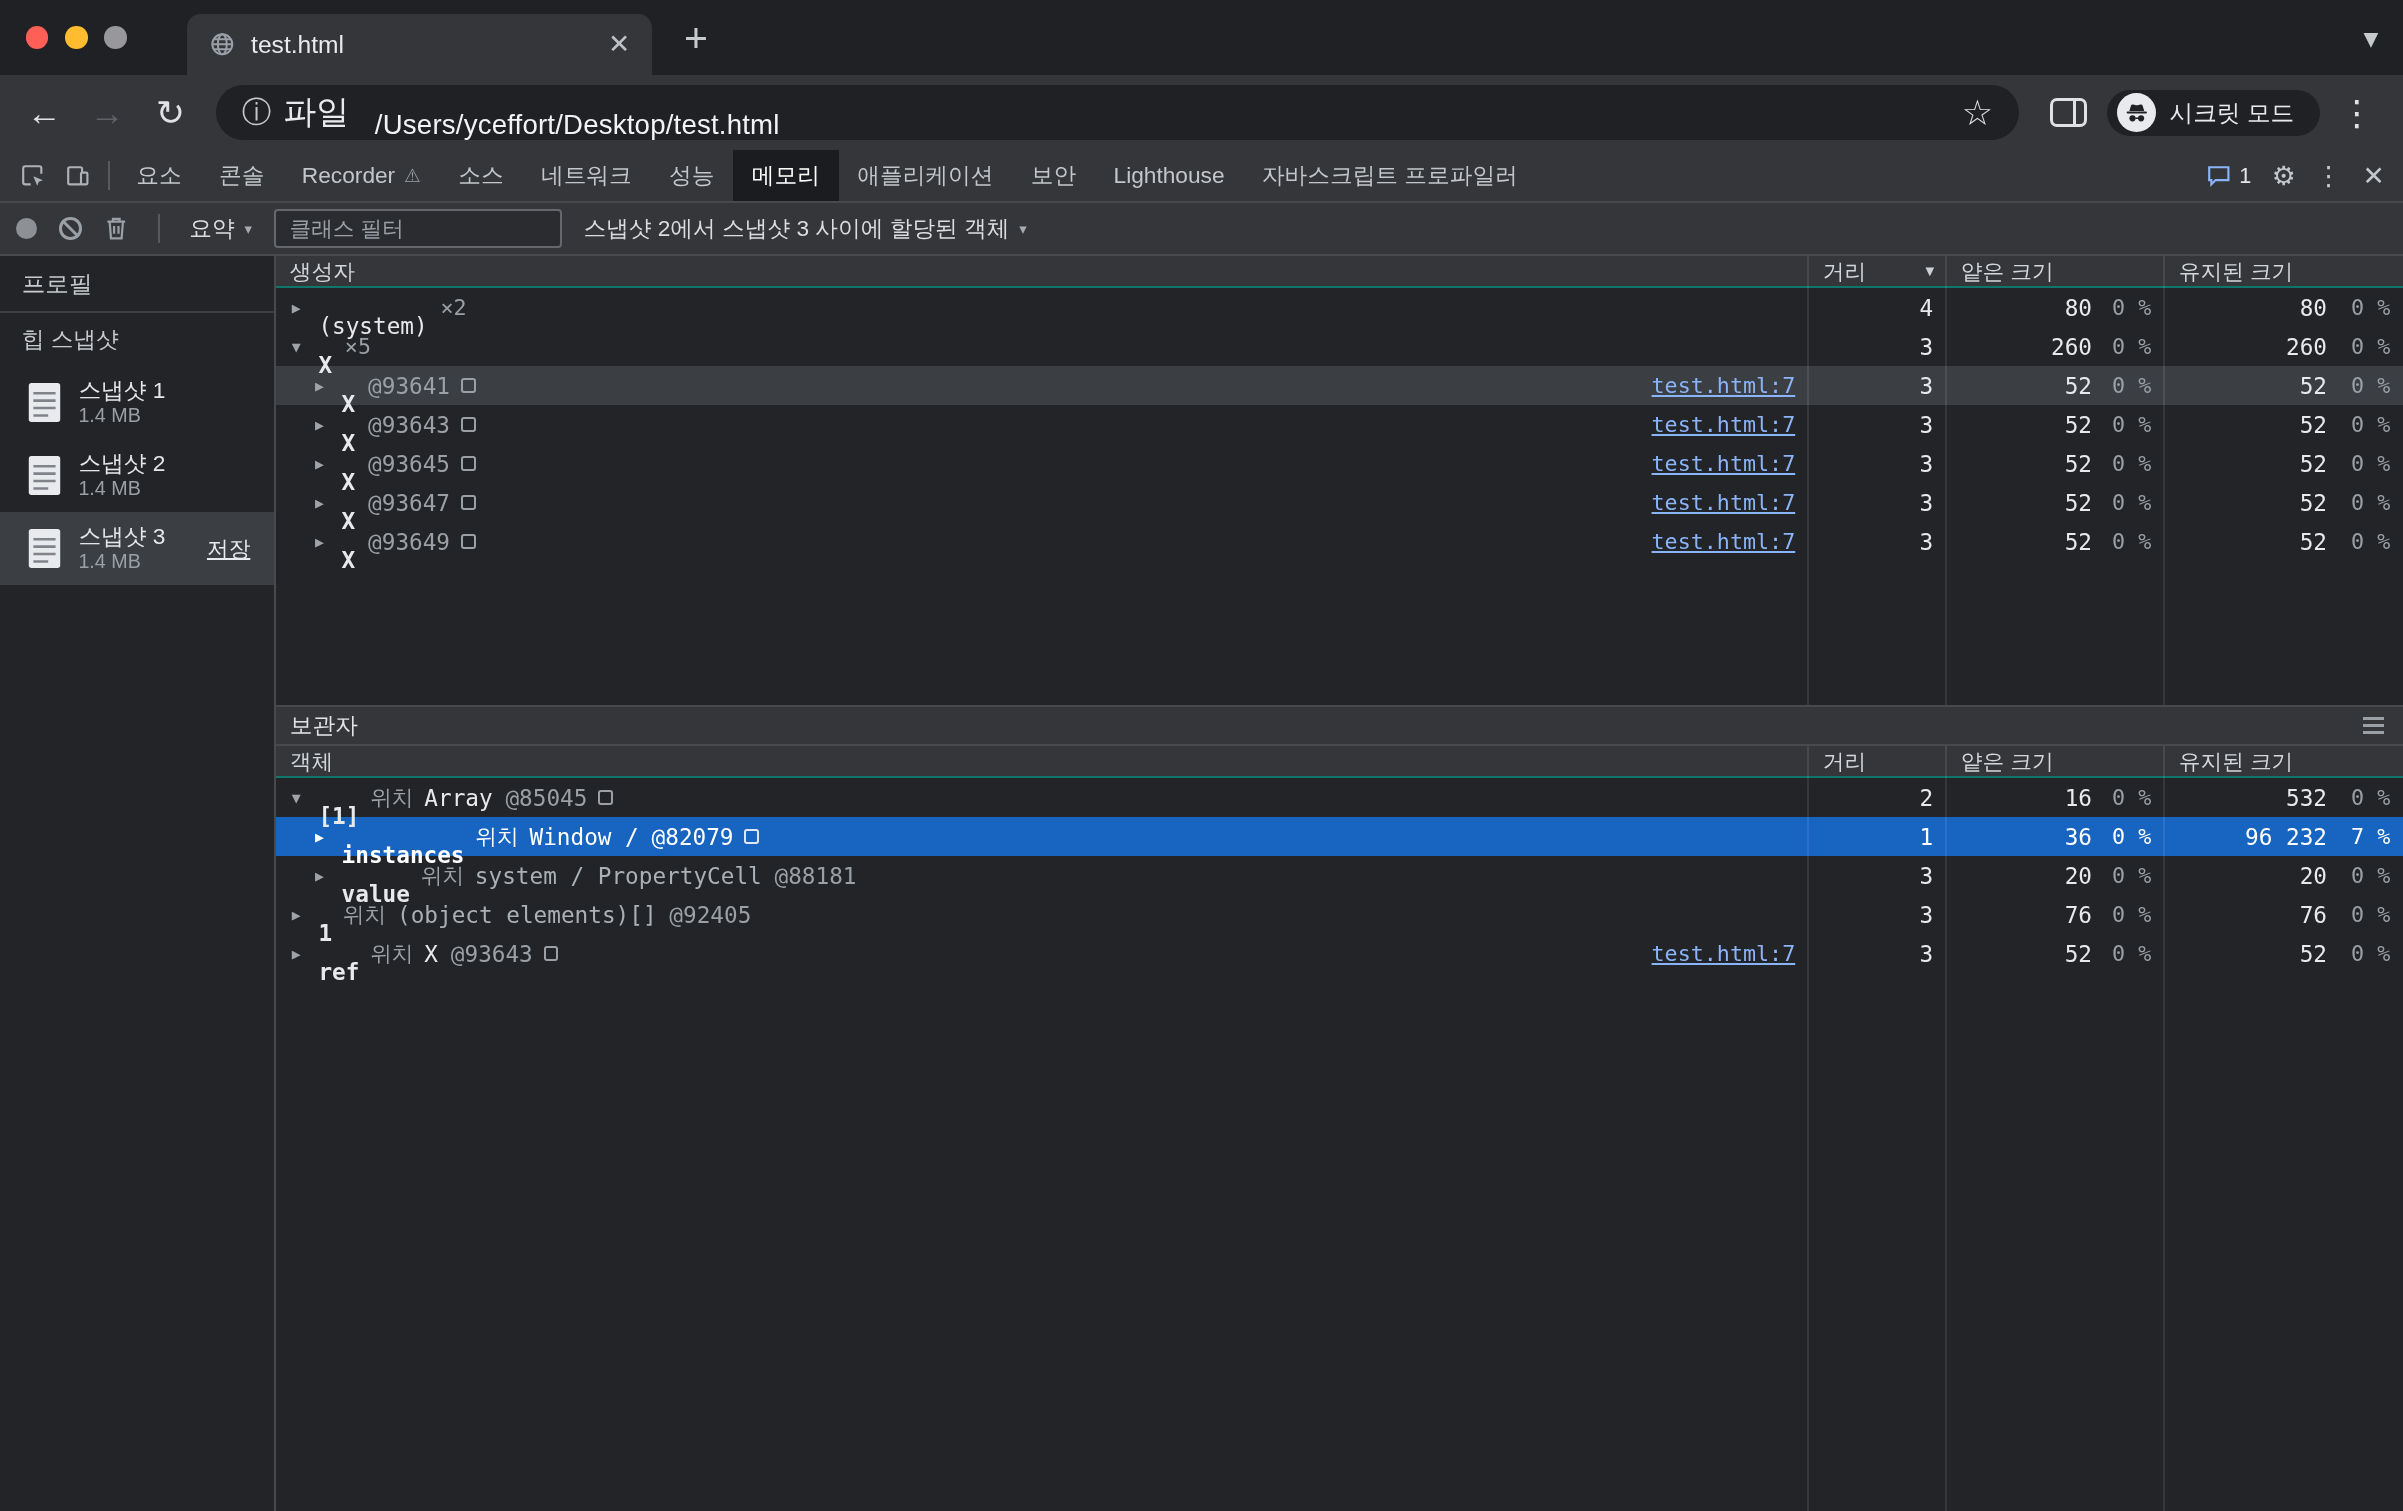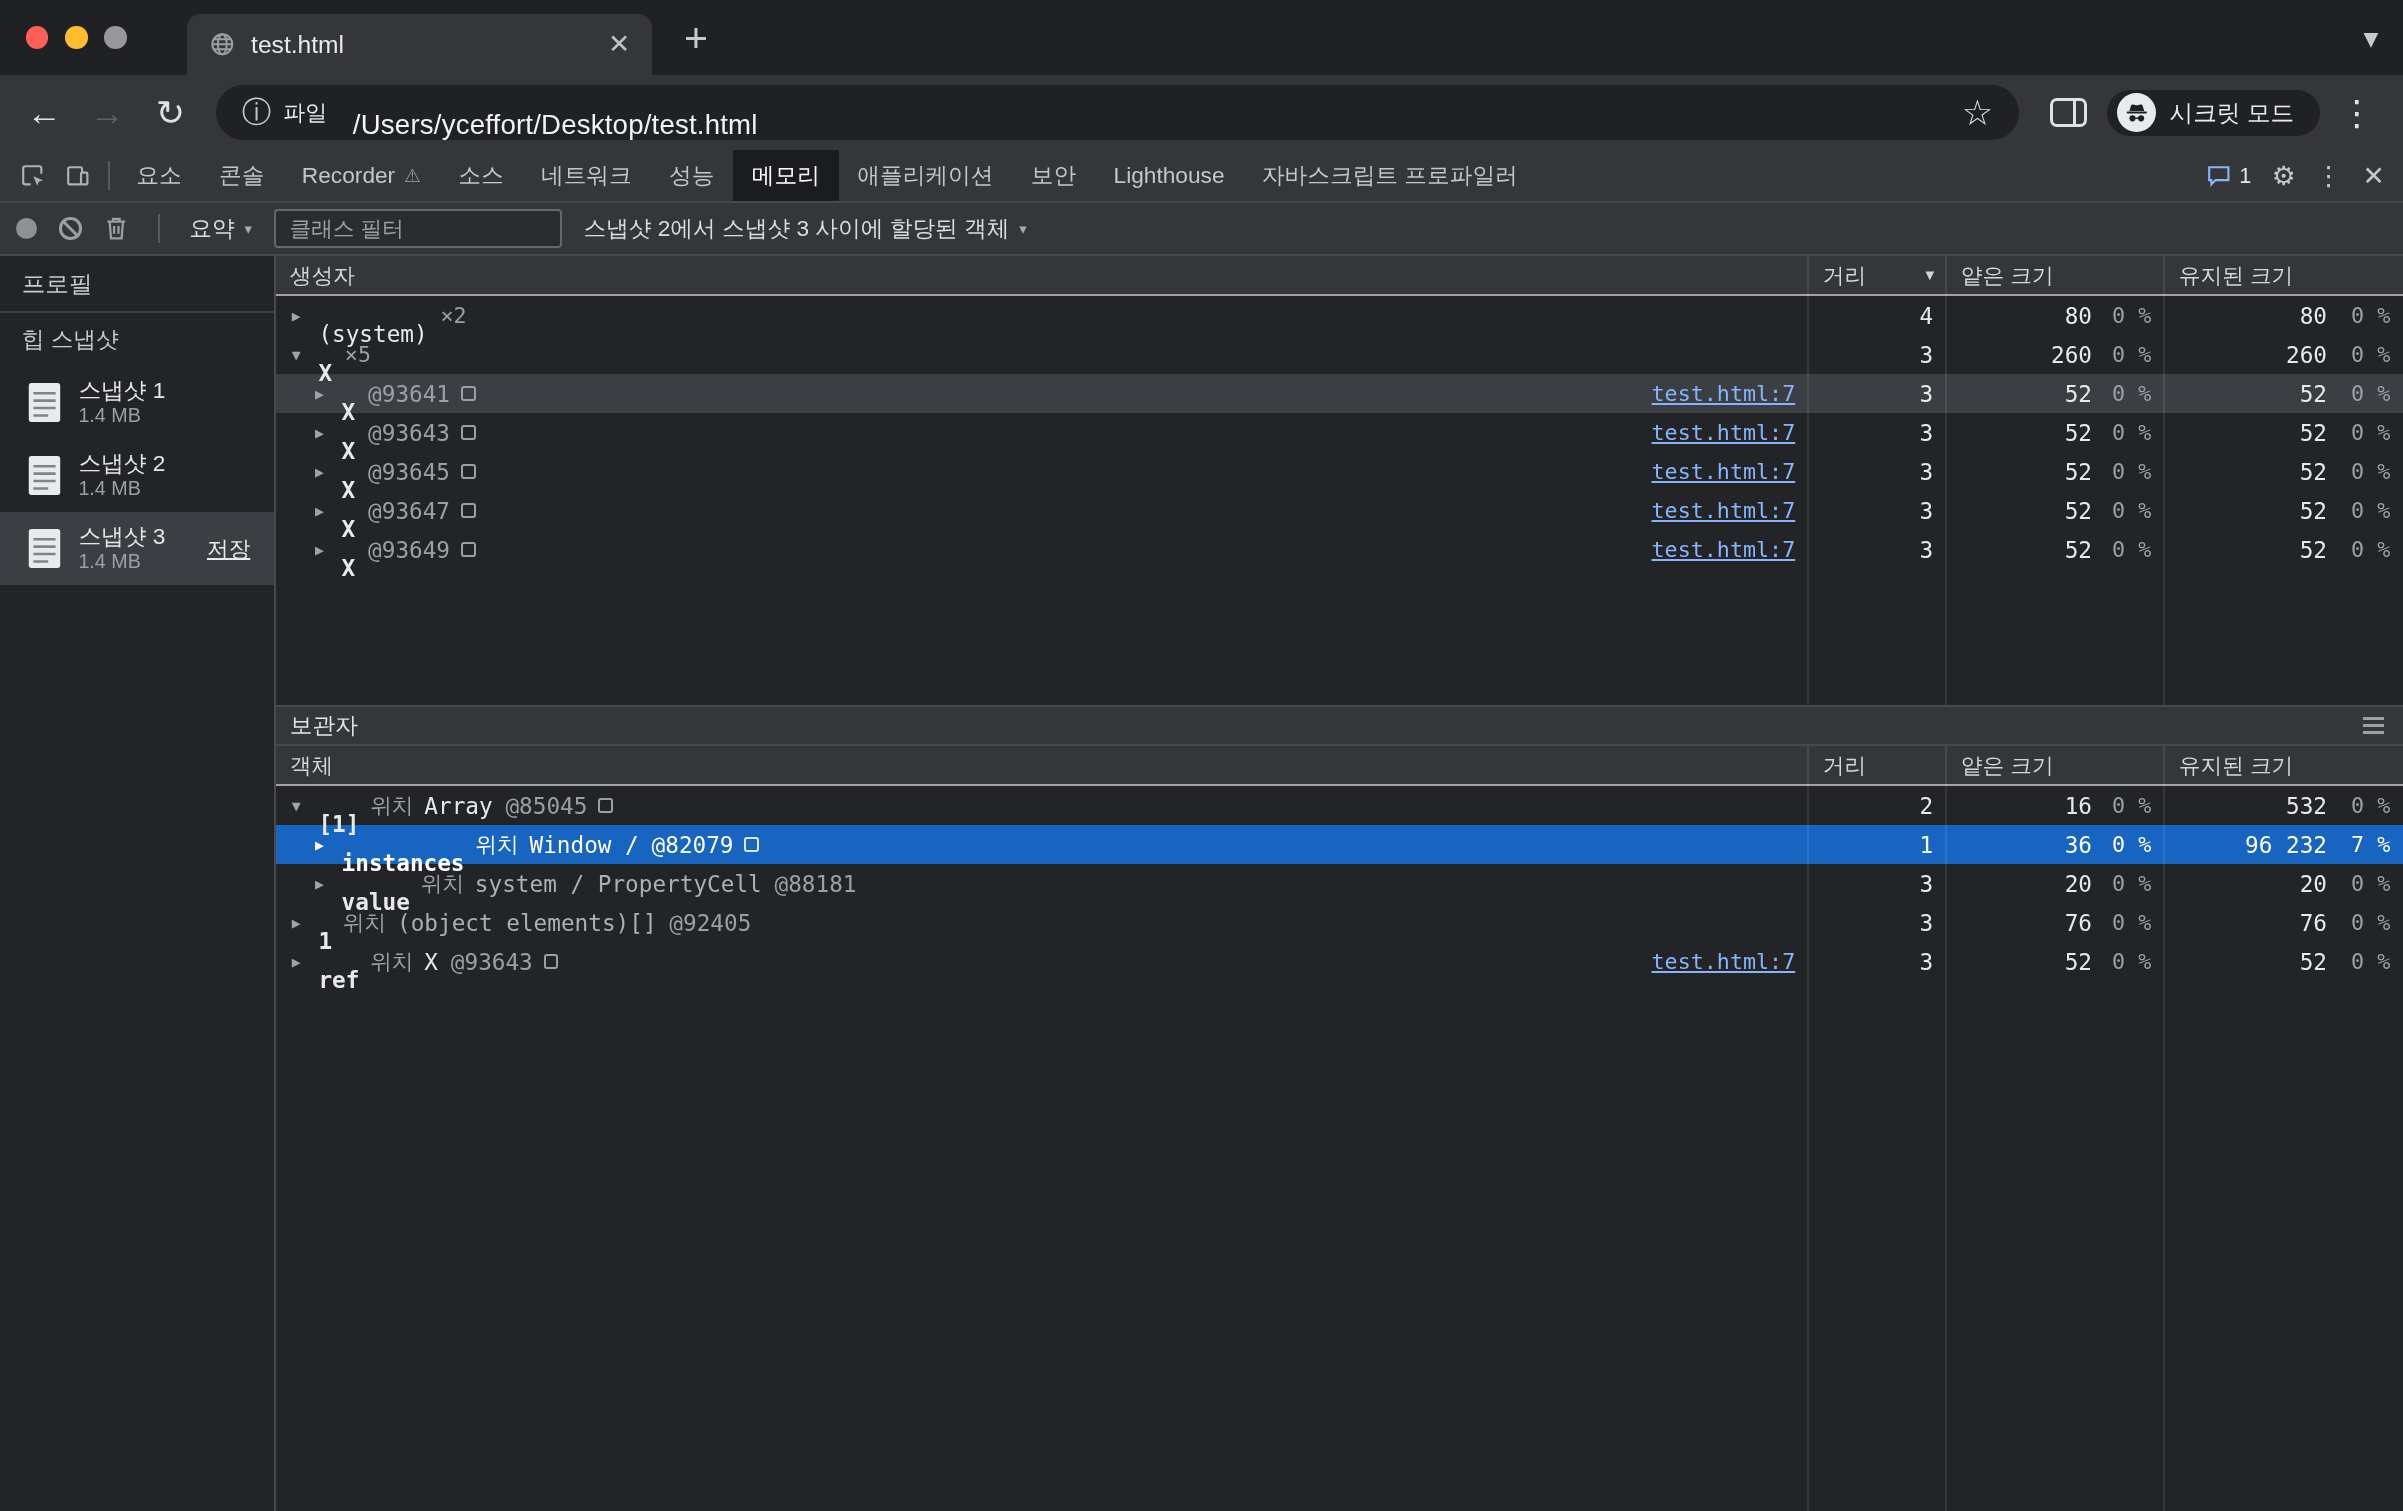"파일" .chip-text { font-size: 22px -> 33px }
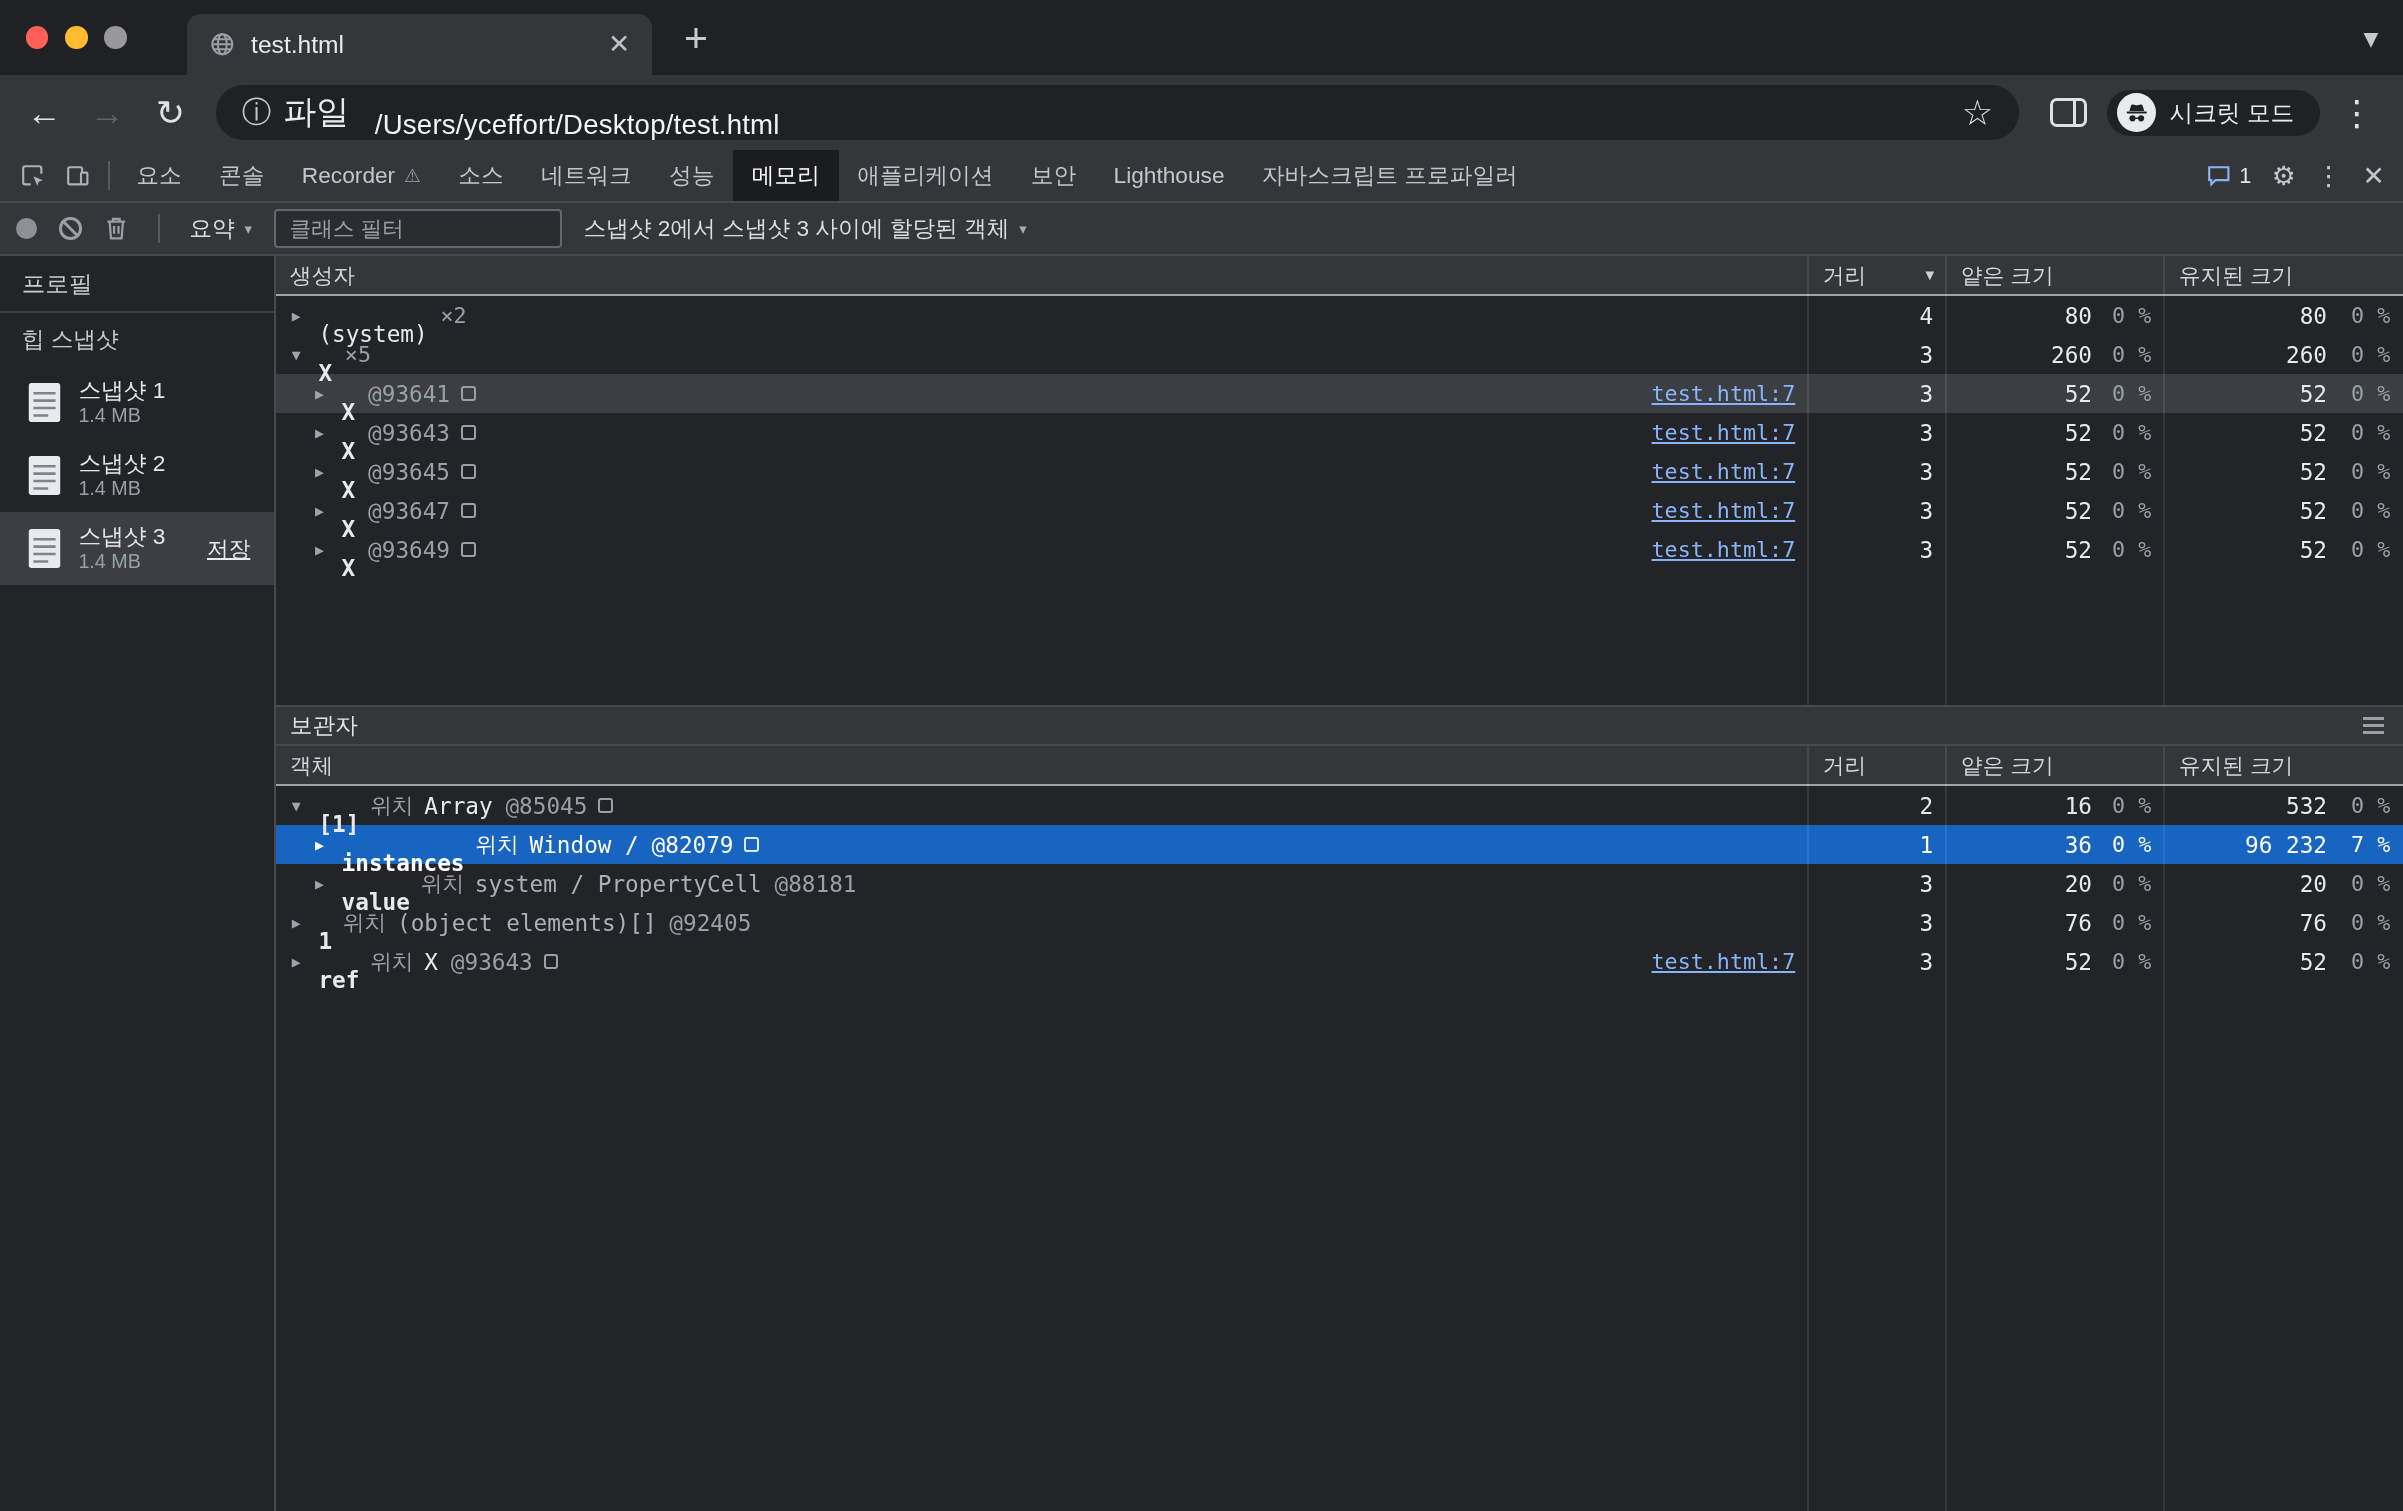"생성자" .ghead { border-bottom: 2px solid #a3a3a3 -> 2px solid #0f766e; height: 40px -> 32px }
